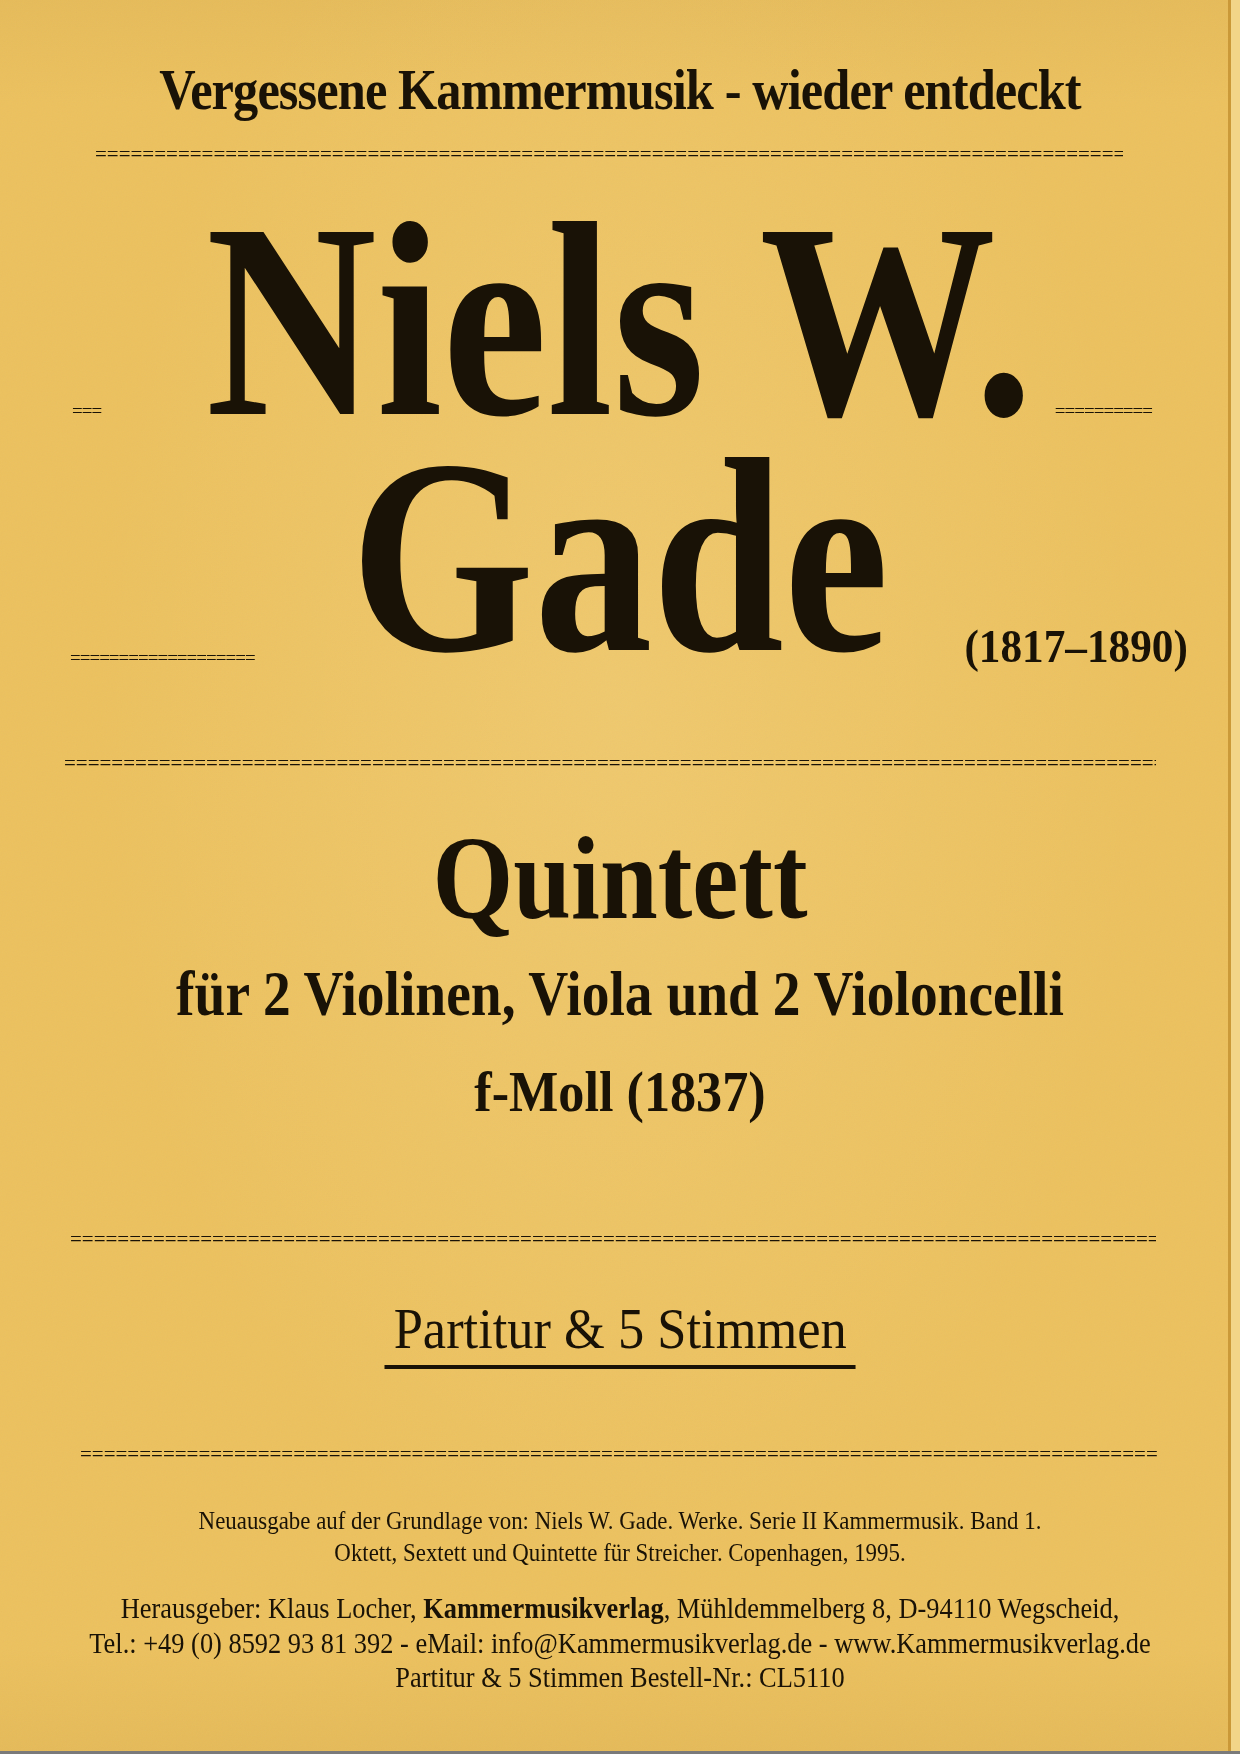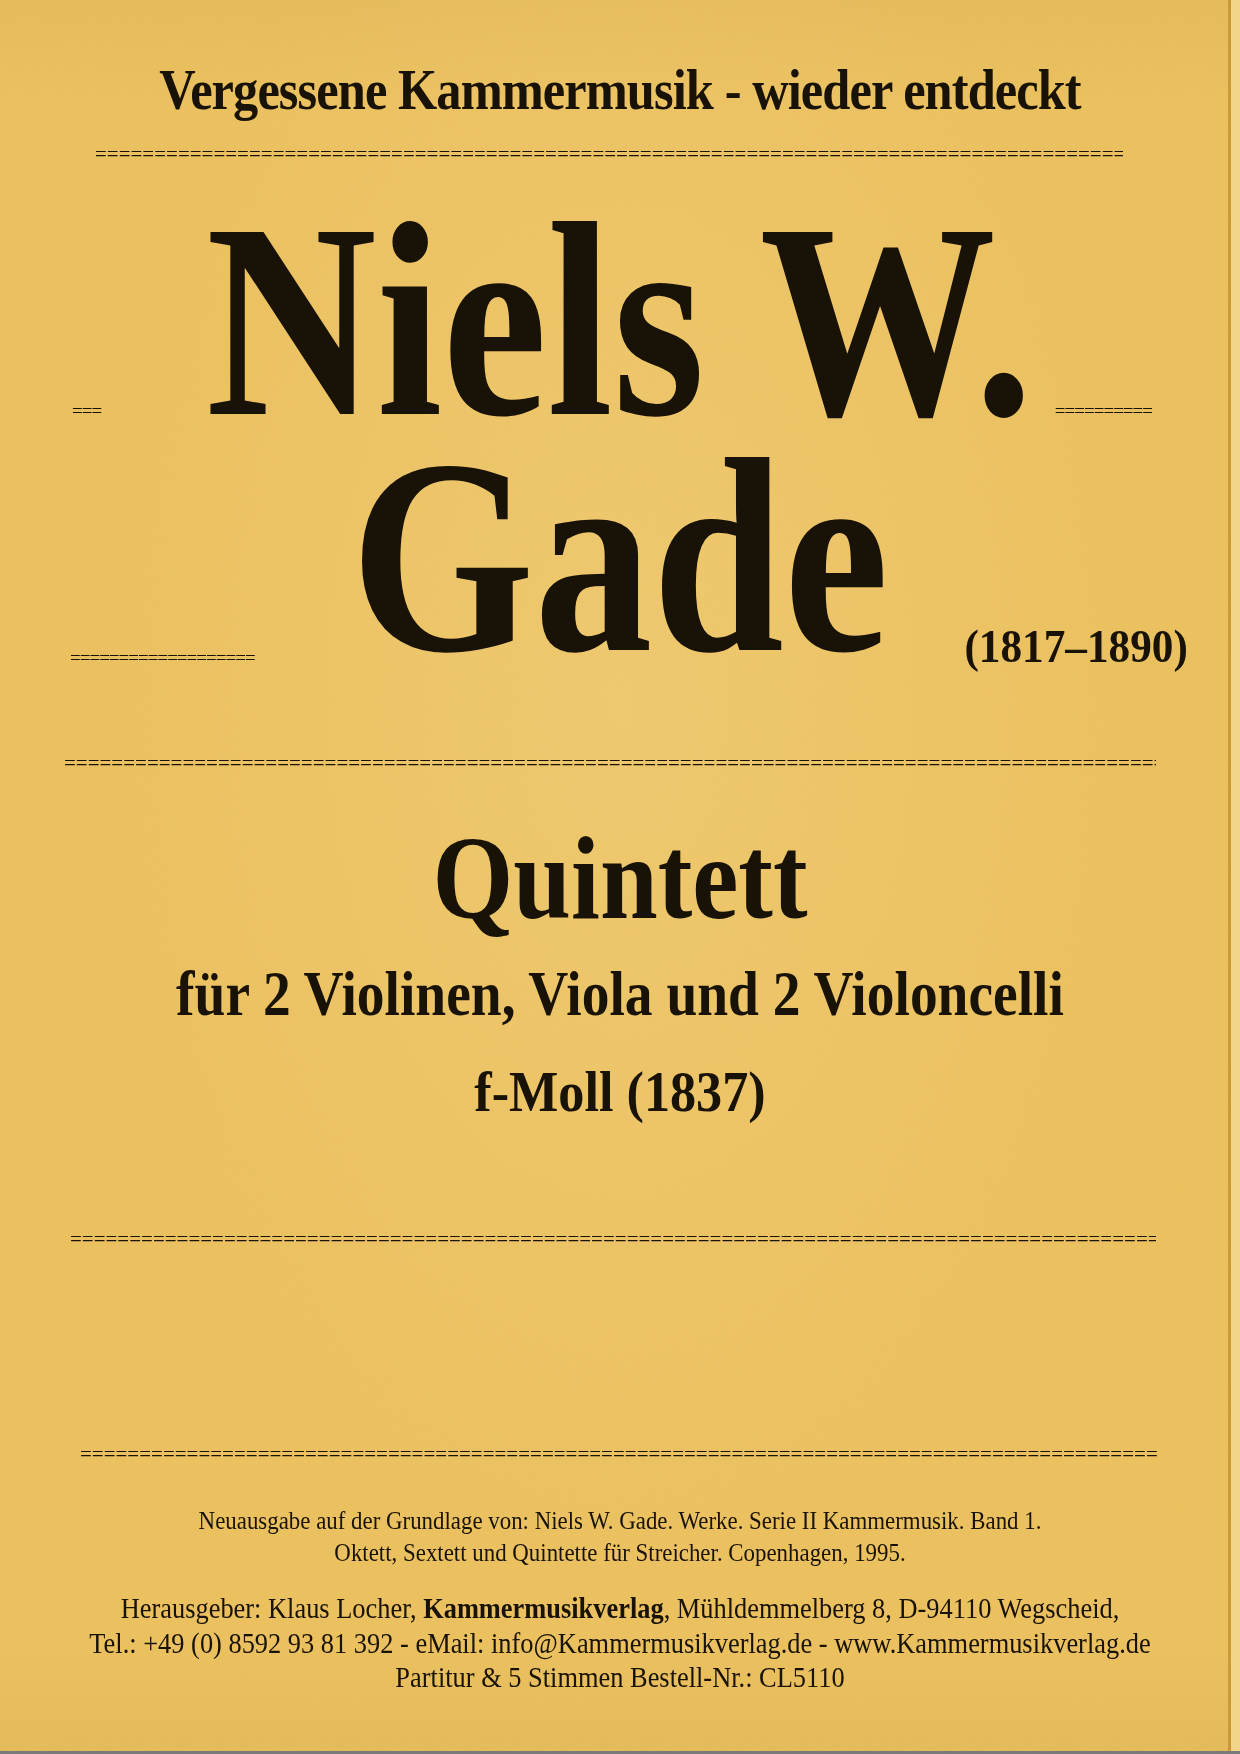"Partitur & 5 Stimmen" div.abs { html: none -> <div> <span>Partitur &amp; 5 Stimmen</span> </div> }
